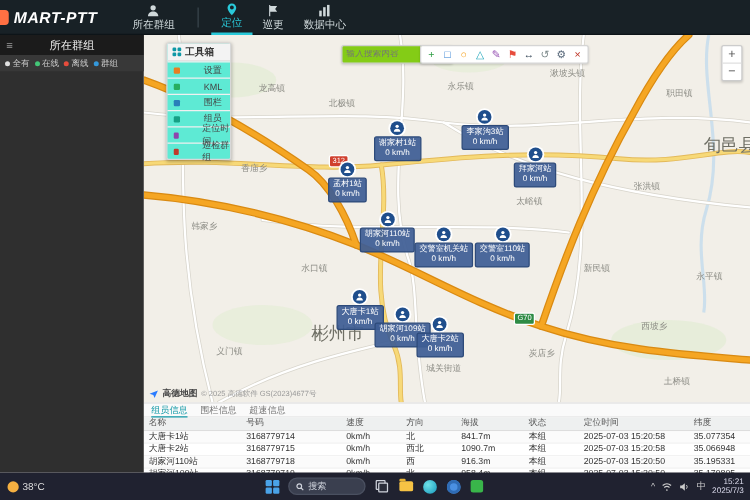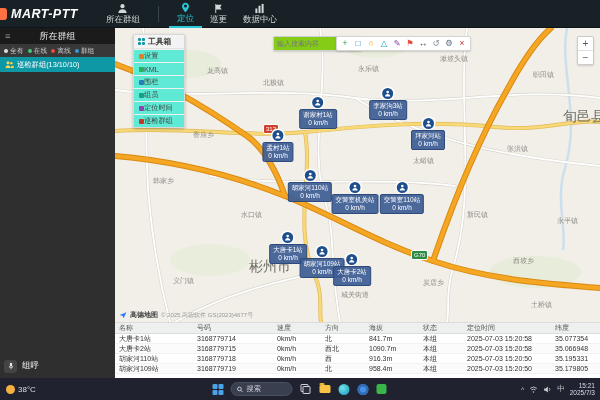"设置" .p-item { gap: 0 -> 19px }
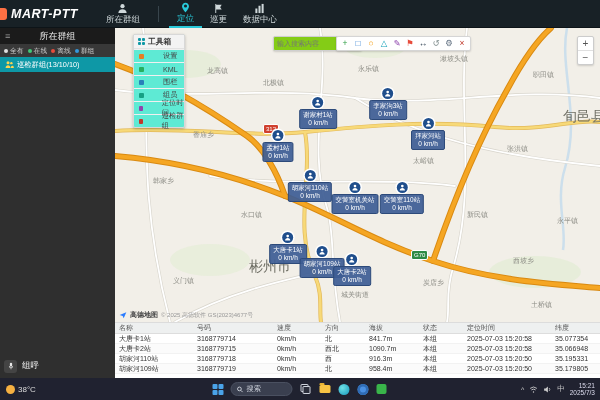"巡检群组(13/10/10)" div.group-item { html: <div> <svg> <circle></circle> <circle></circle> <path></path> <path></path> </svg> <span>巡检群组(13/10/10)</span> </div> -> none }
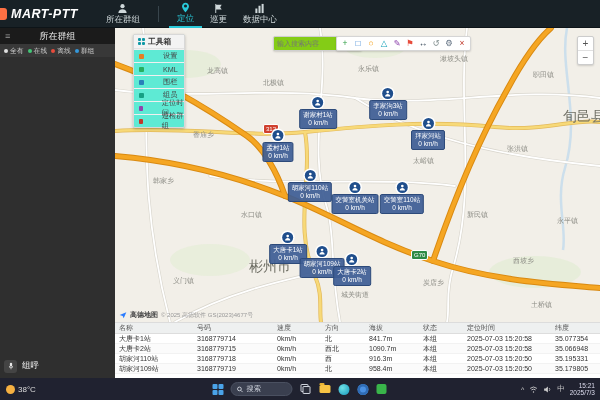"组员信息" div.info-tabs { html: none -> <div> <span>组员信息</span> <span>围栏信息</span> <span>超速信息</span> </div> }
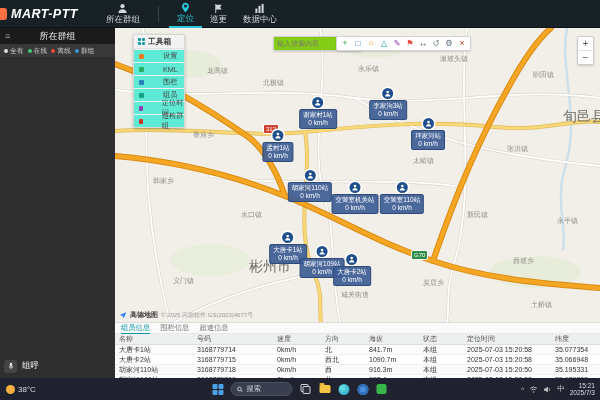"组呼" div.call-row { html: <div> <span> <svg> <rect></rect> <path></path> <rect></rect> </svg> </span> <span>组呼</span> </div> -> none }
